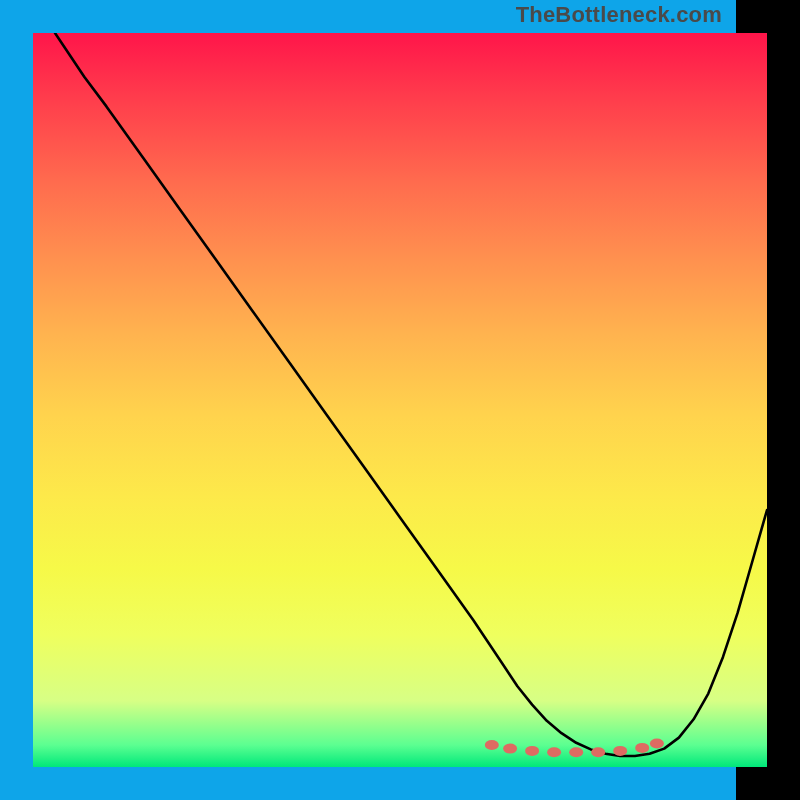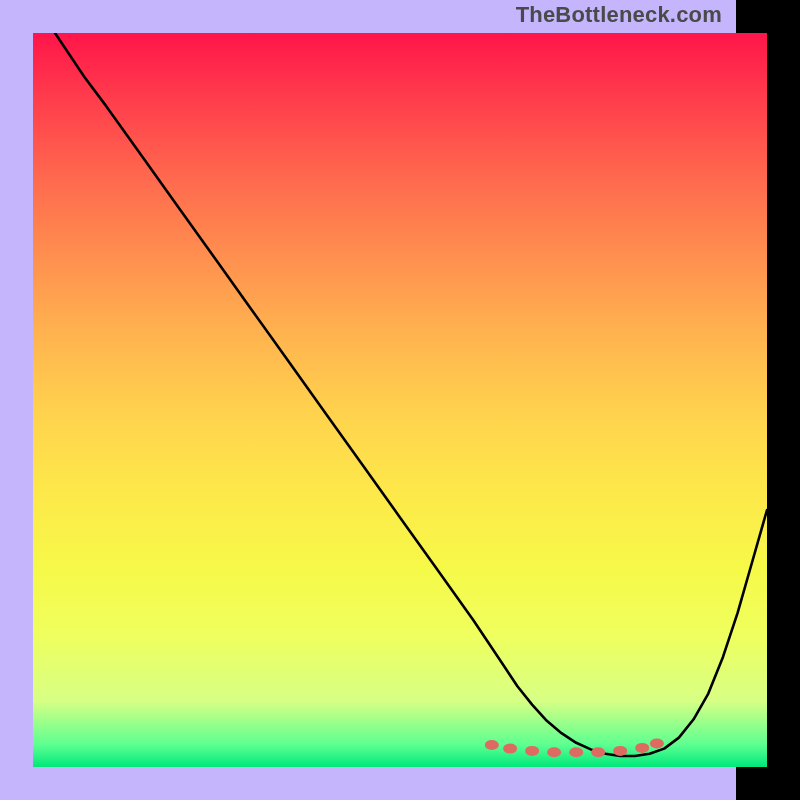"TheBottleneck.com" .frame { background: #c4b5fd -> #0ea5e9 }
